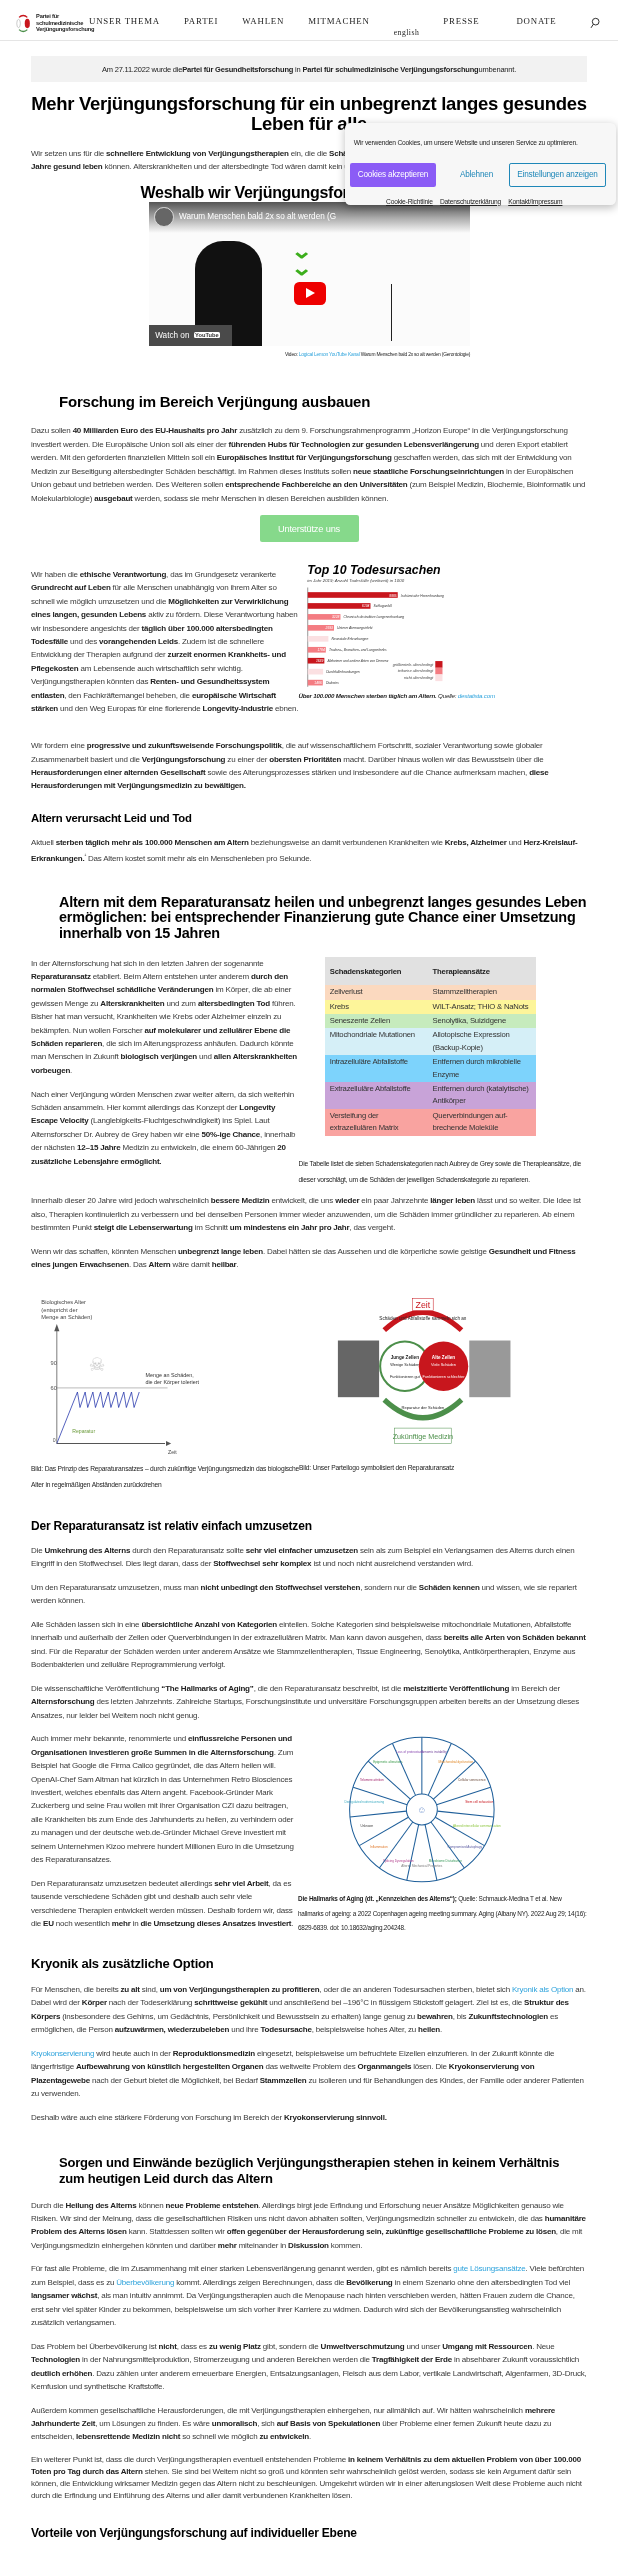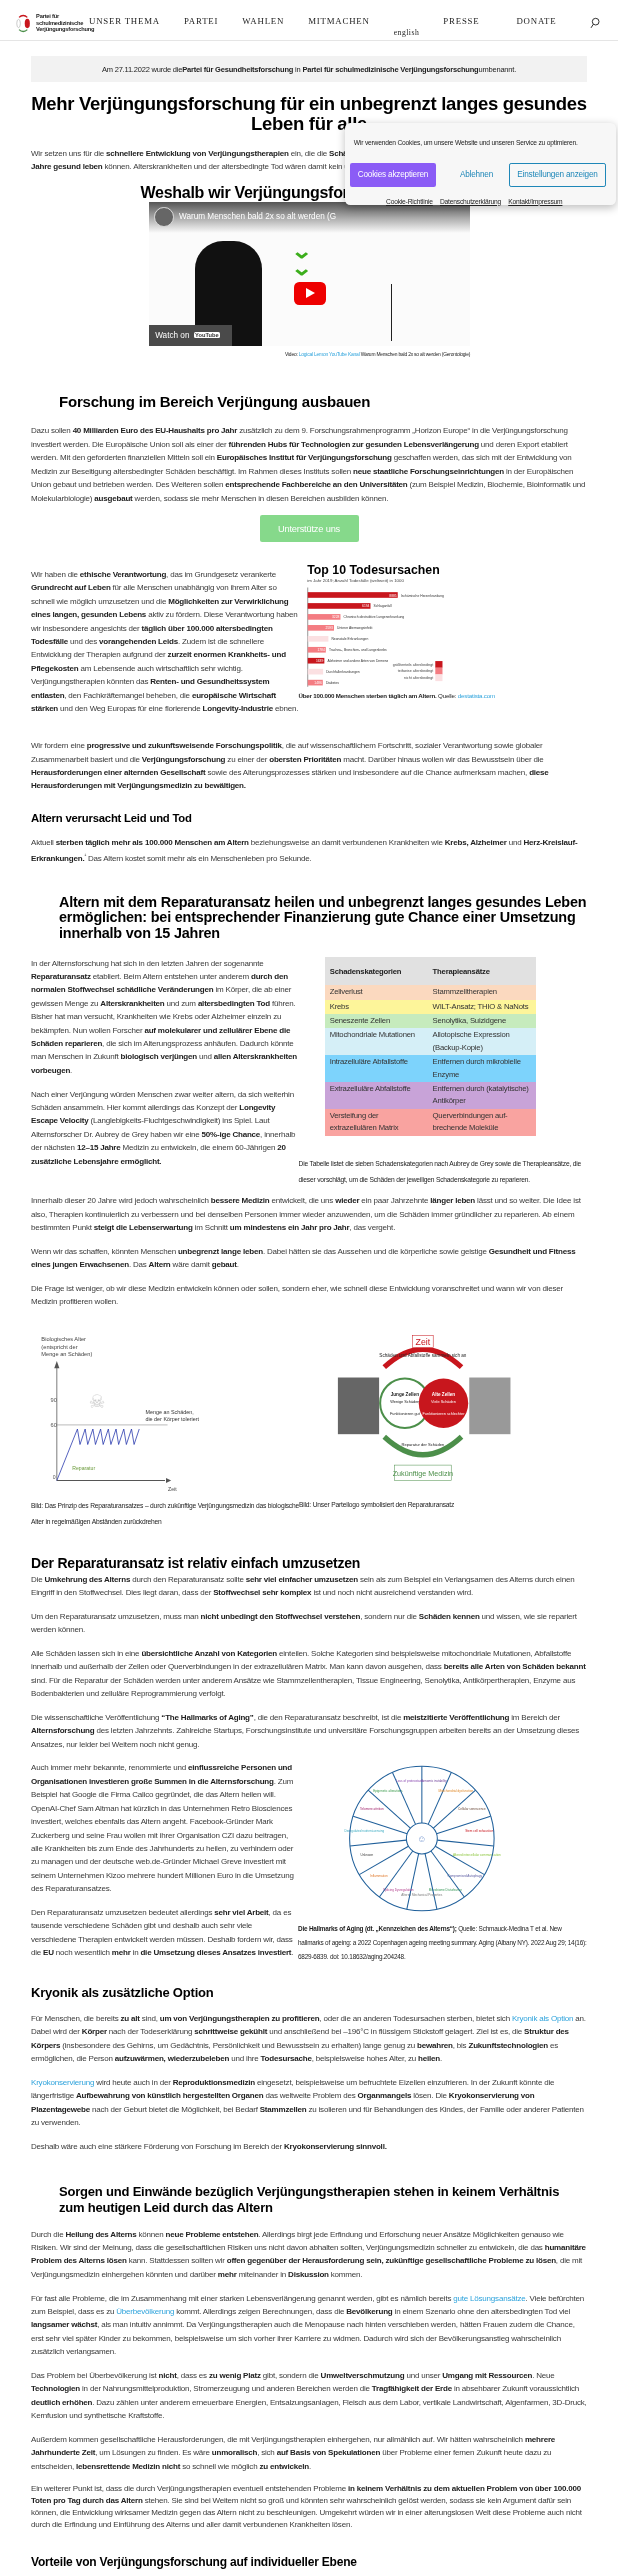"Top 10 Todesursachen" div.col-r { font-style: none -> italic }
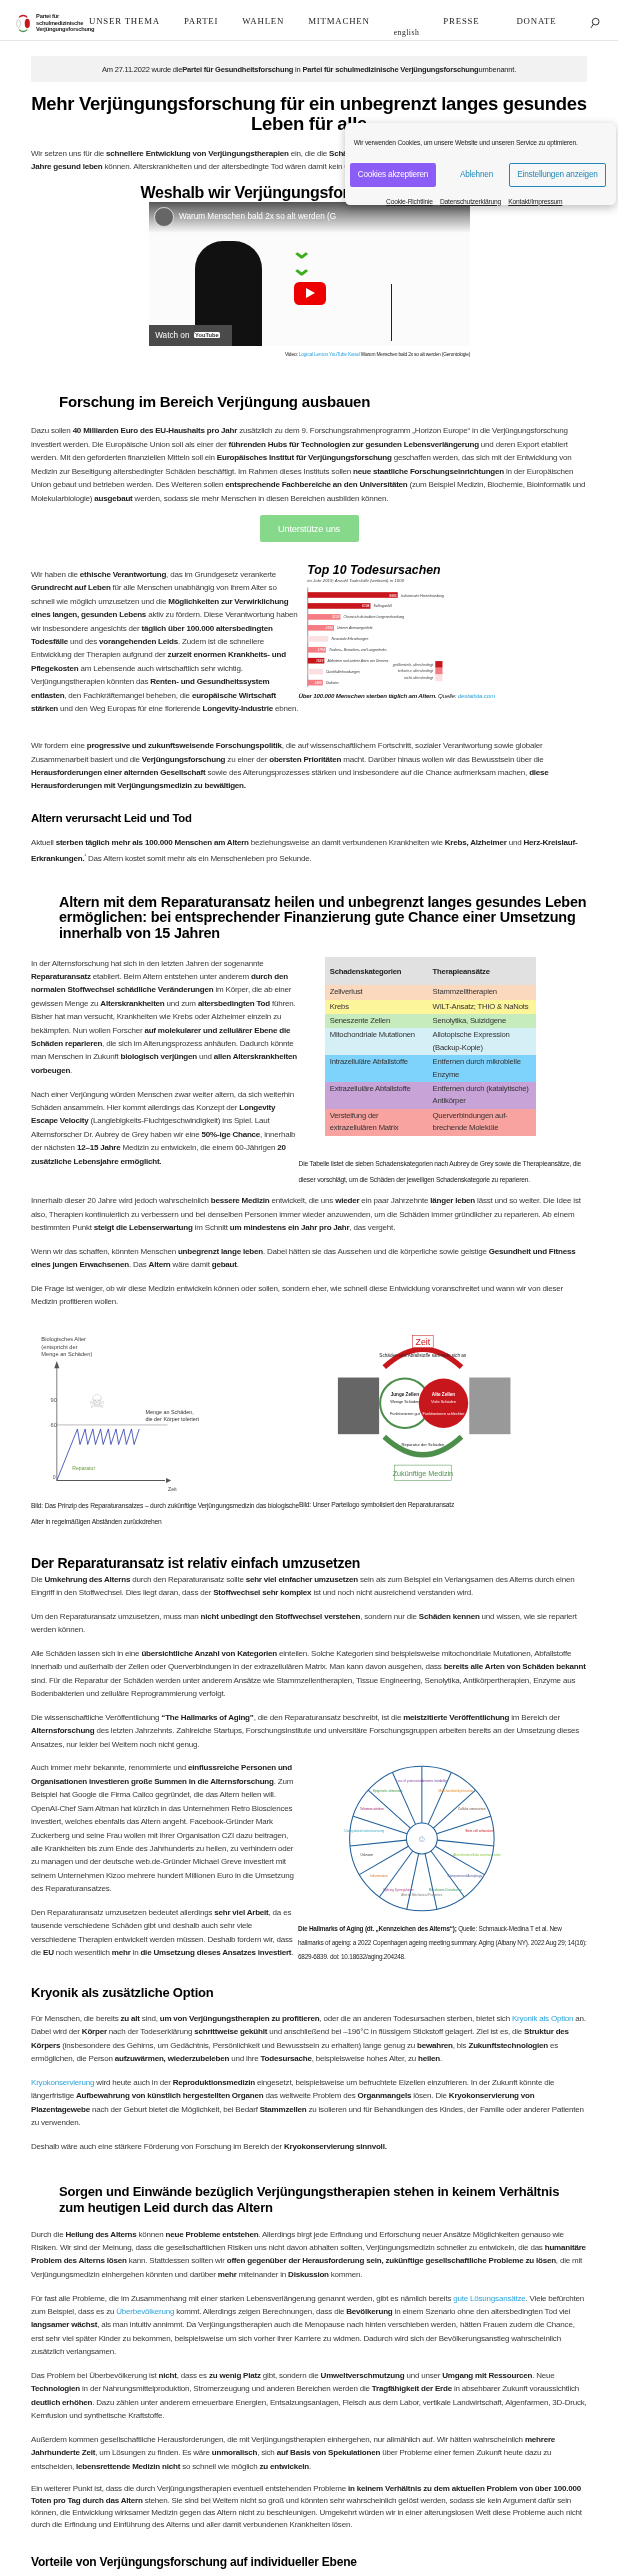"gebaut" b { text: gebaut -> heilbar }
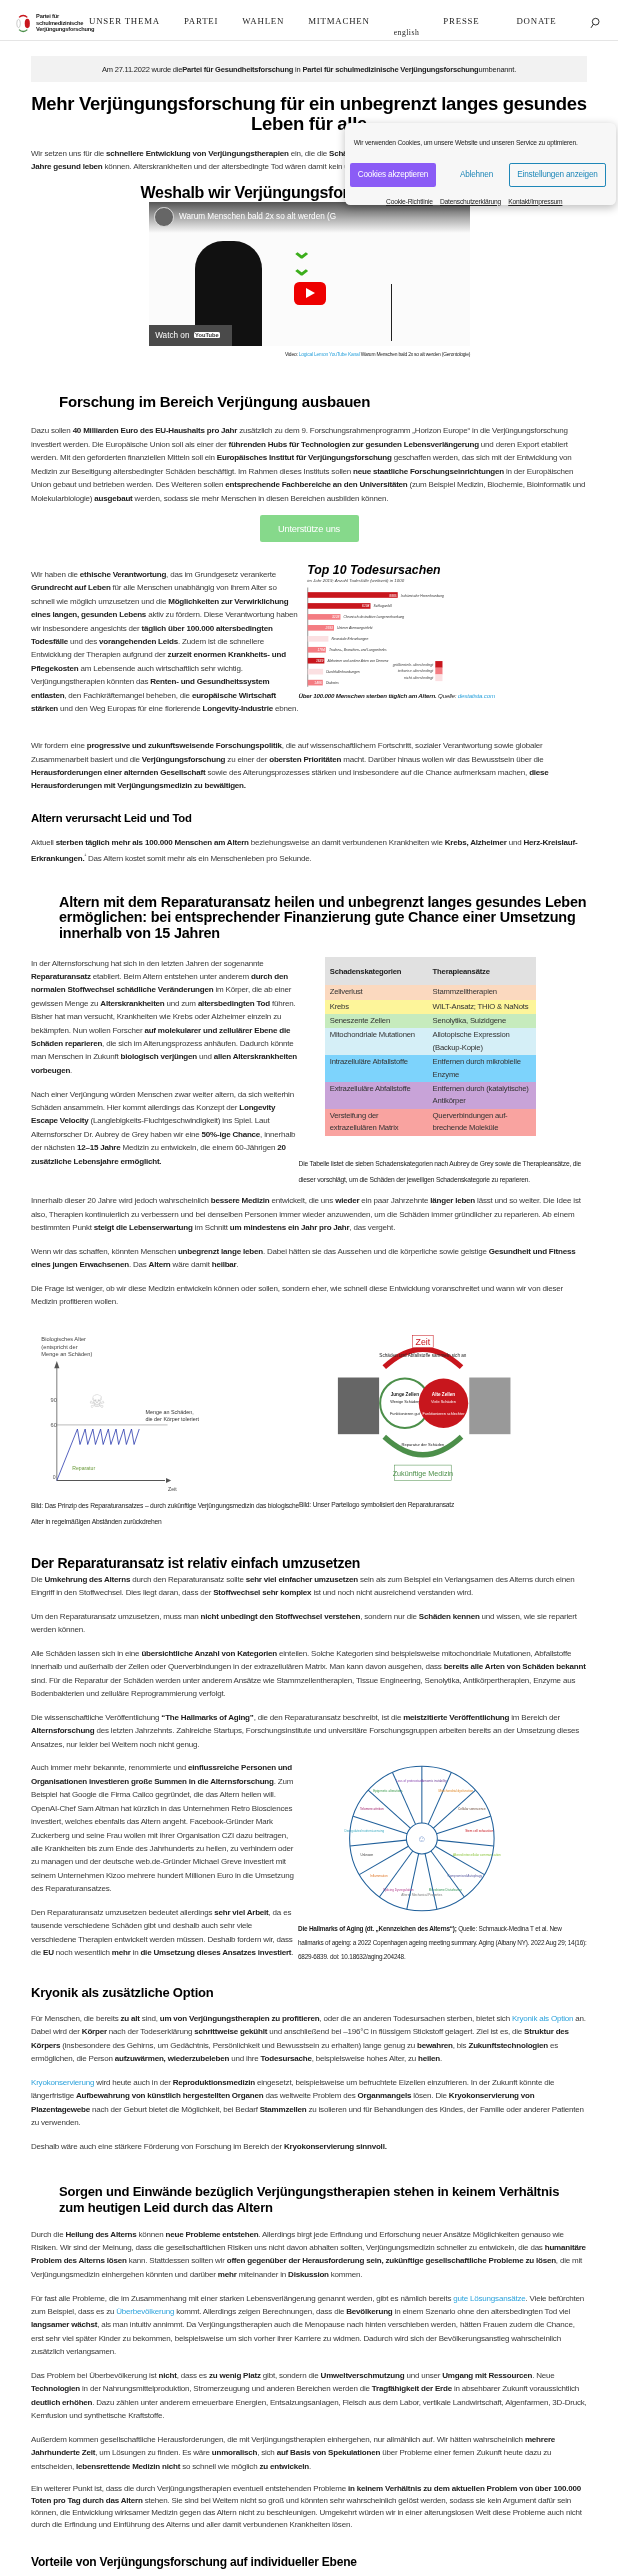"Die Frage ist weniger, ob" p.cond { html: <p><span>Die Frage ist weniger, ob wir diese Medizin entwickeln können oder sollen, sondern eher, wie schnell diese Entwicklung voranschreitet und wann wir von dieser Medizin profitieren wollen.</span></p> -> none }
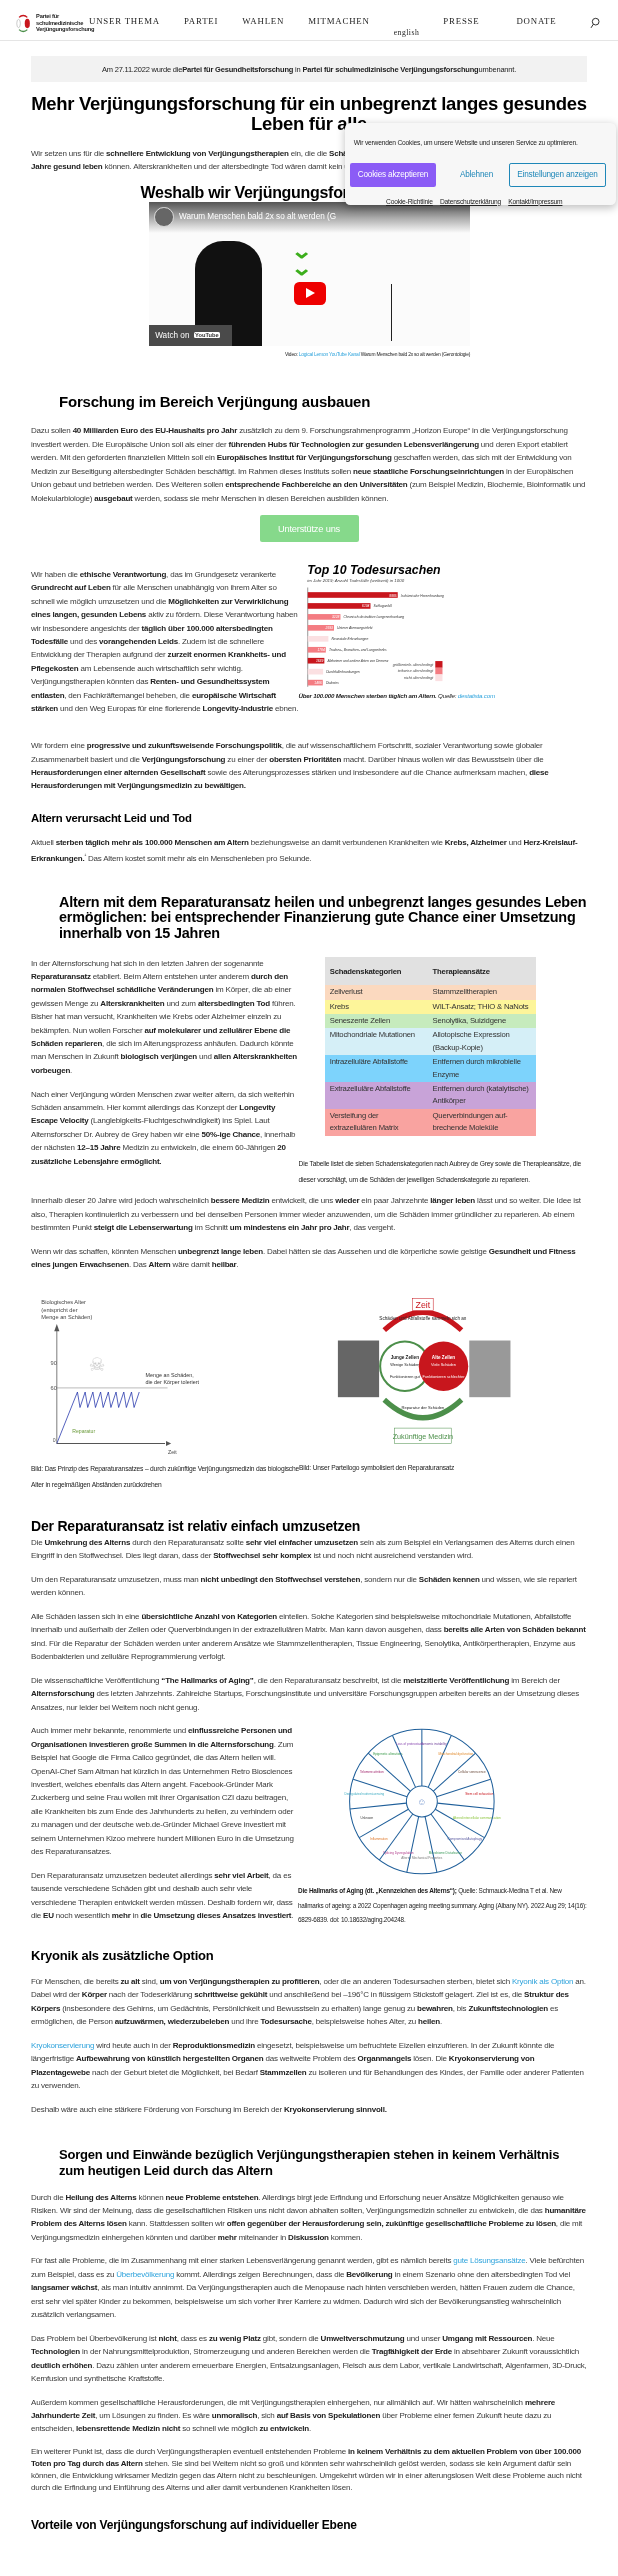"Der Reparaturansatz ist relativ einfach" h3.cond { font-size: 14px -> 12px; margin-bottom: 1px -> 9px }
